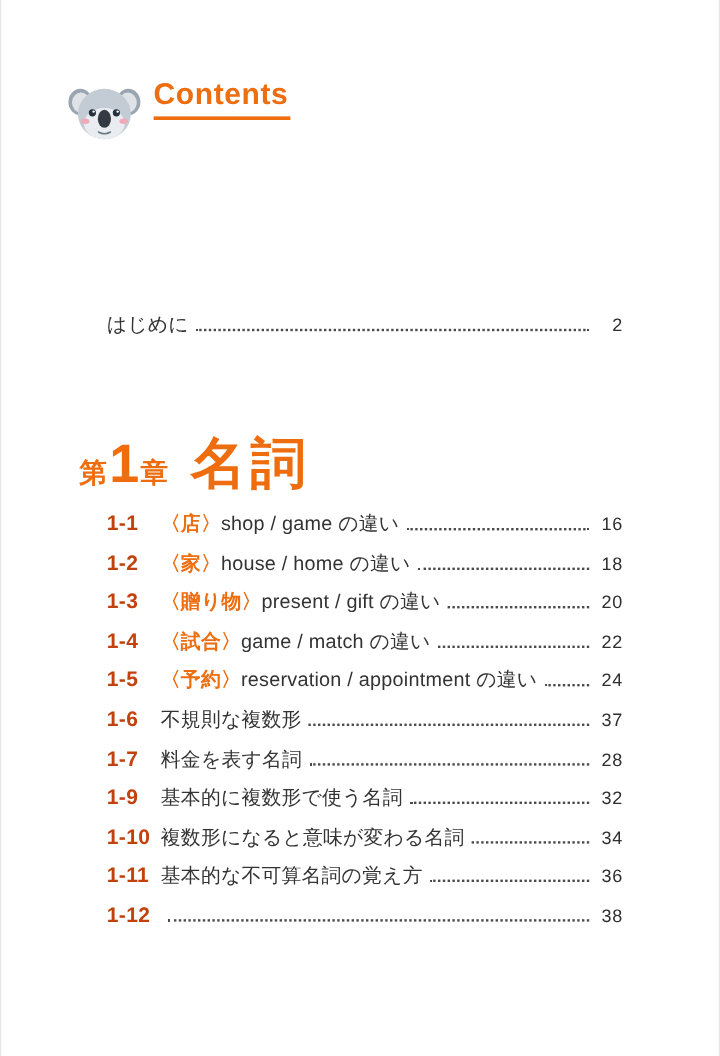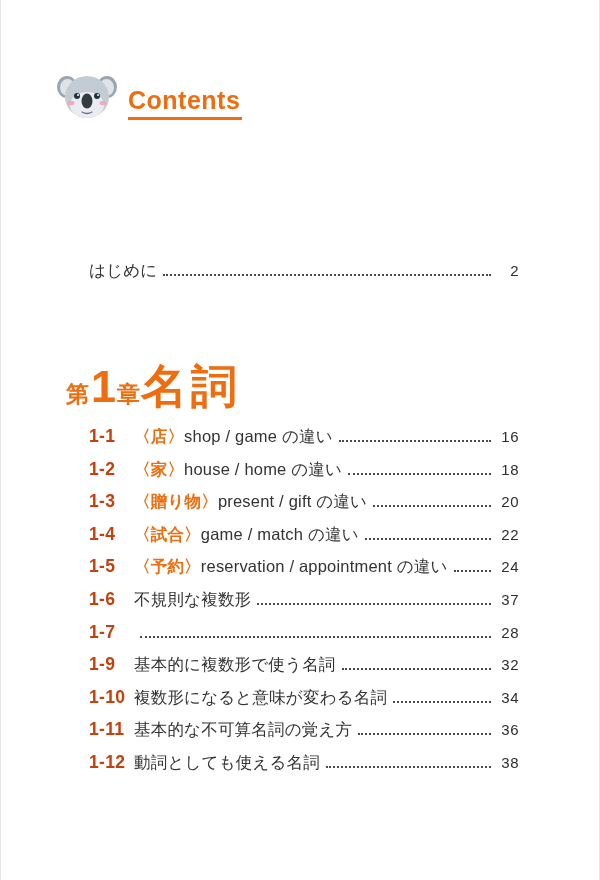"Contents" .header { align-items: flex-end -> flex-start }
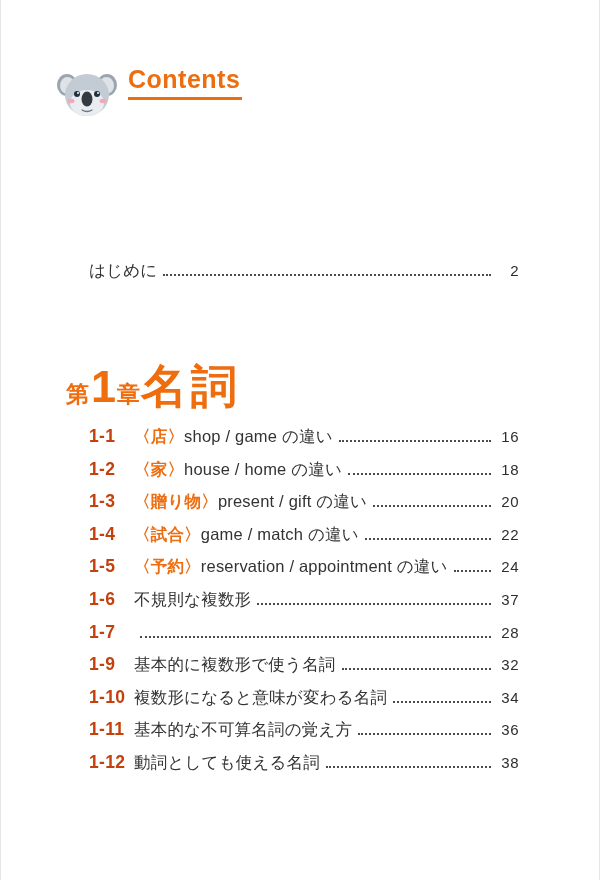"名詞" .chapter .ch-title { margin-left: 0 -> 18px }
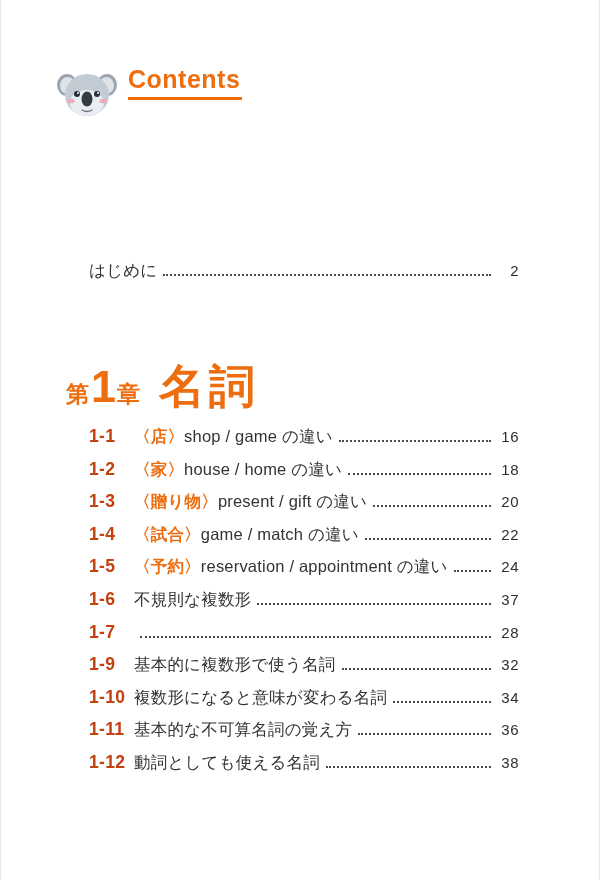"料金を表す名詞" span.title-text { html: none -> <span><span></span><span>料金を表す名詞</span></span> }
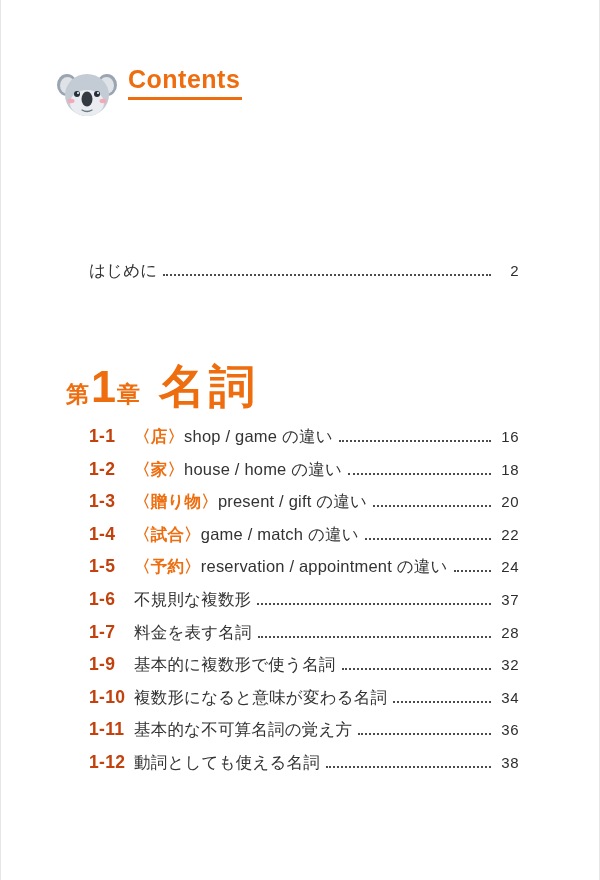"動詞としても使える名詞" span.title-text { html: <span><span></span><span>動詞としても使える名詞</span></span> -> none }
